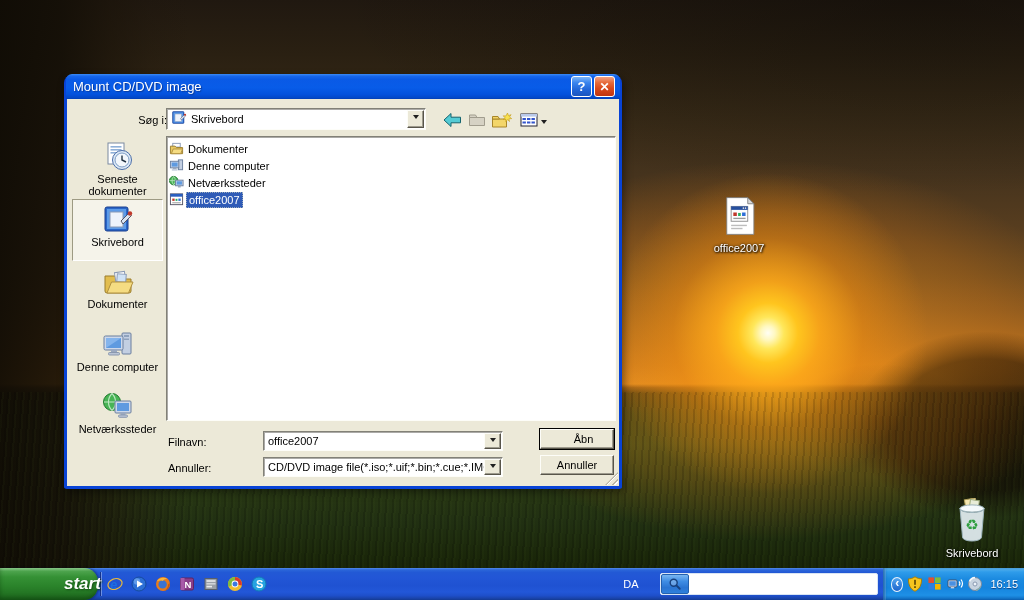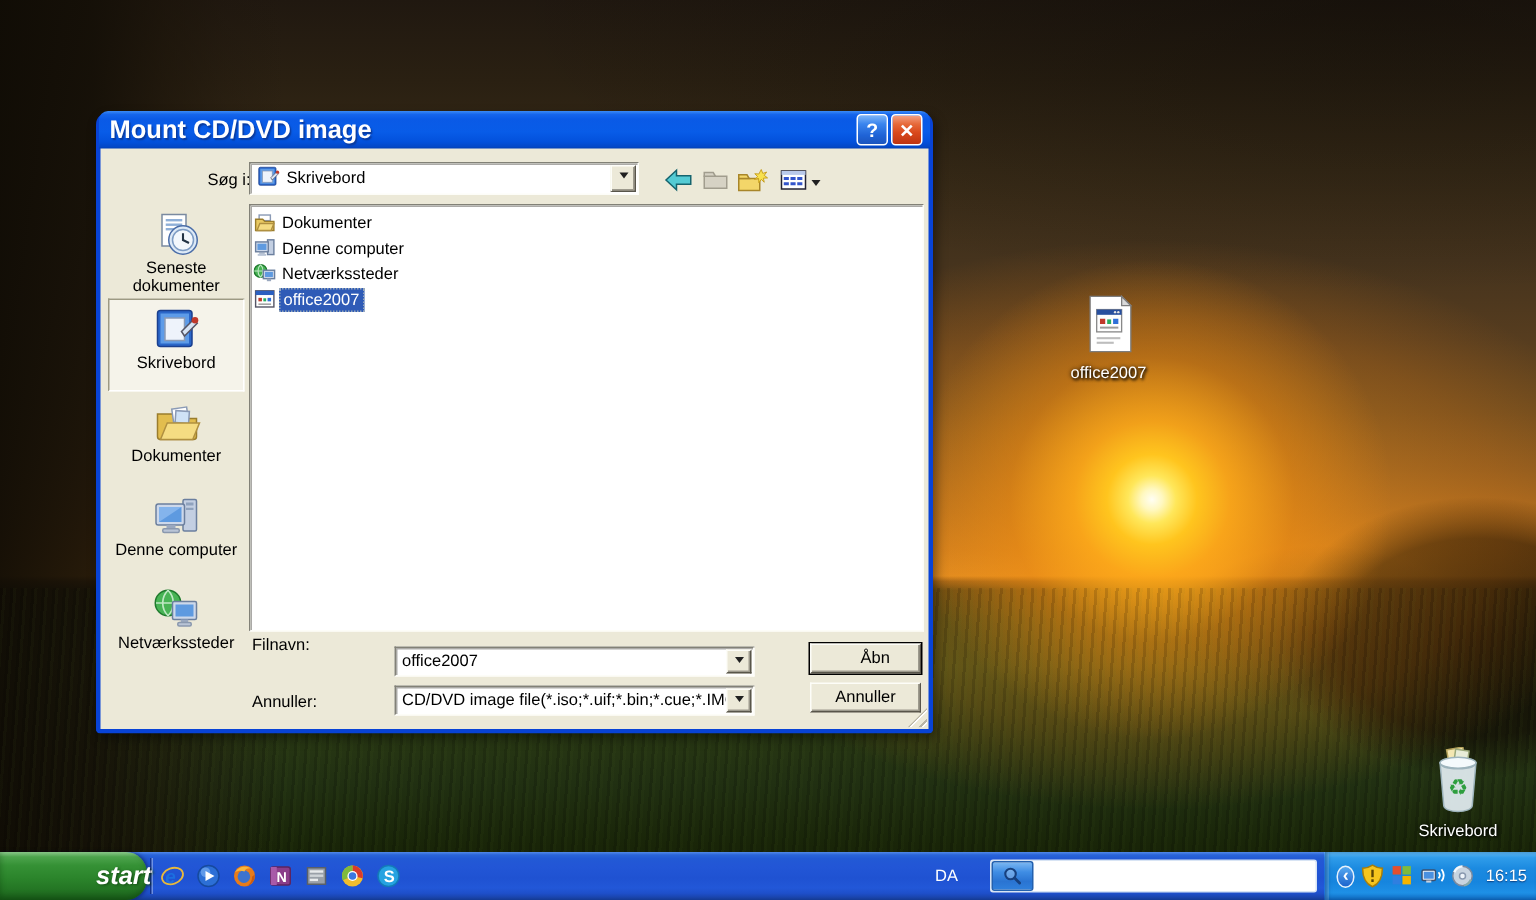"Mount CD/DVD image" .titlebar .t { font-size: 17px -> 13px; font-weight: bold -> normal }
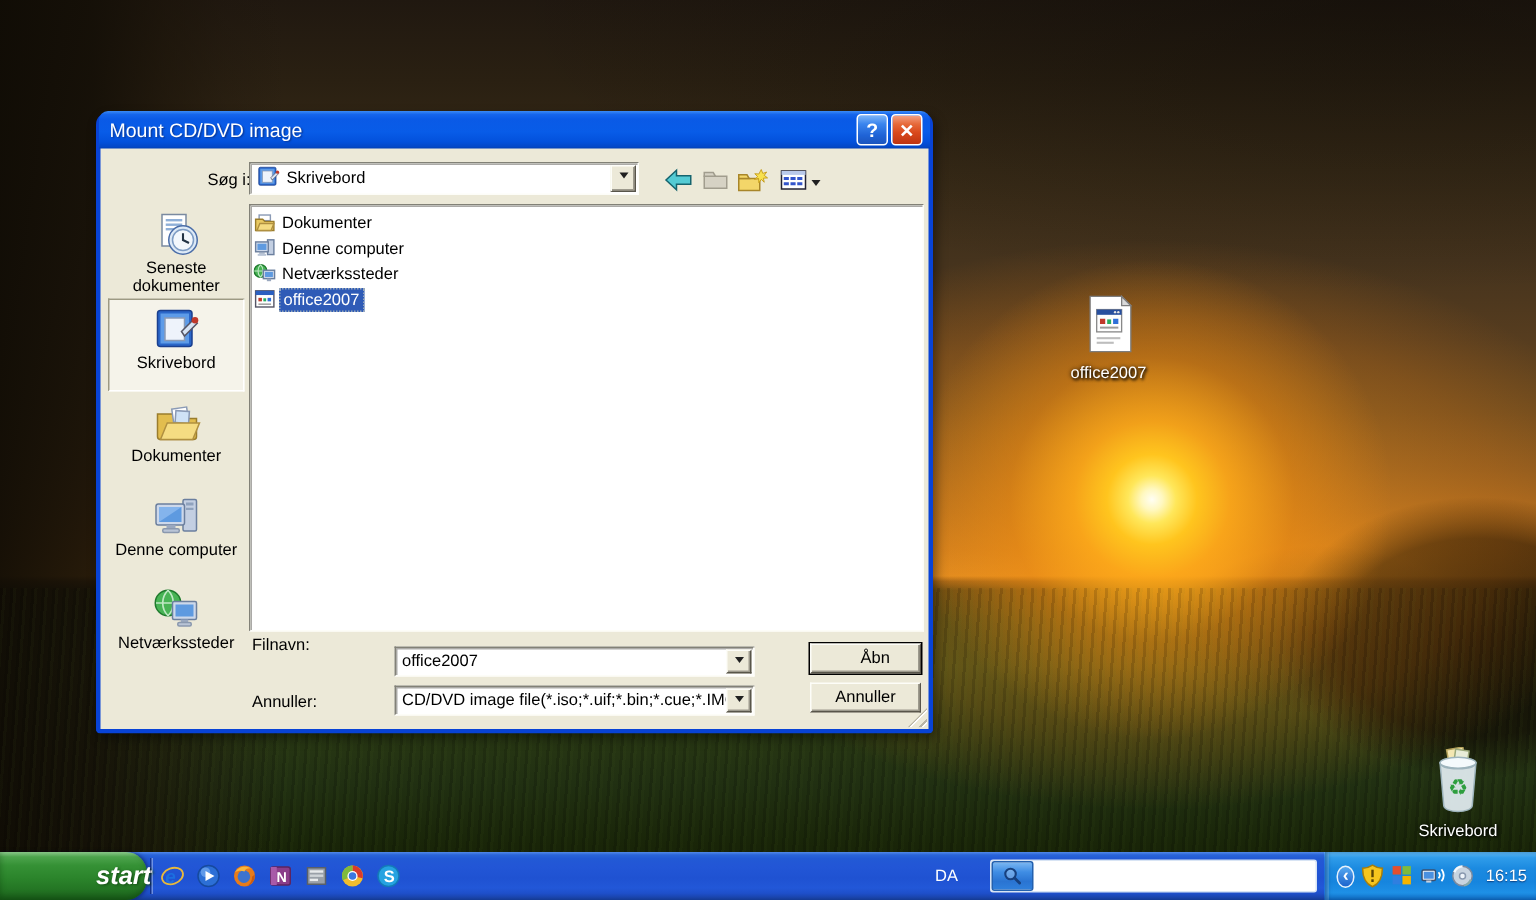"Filnavn:" span.field-lbl { top: 324px -> 336px }
